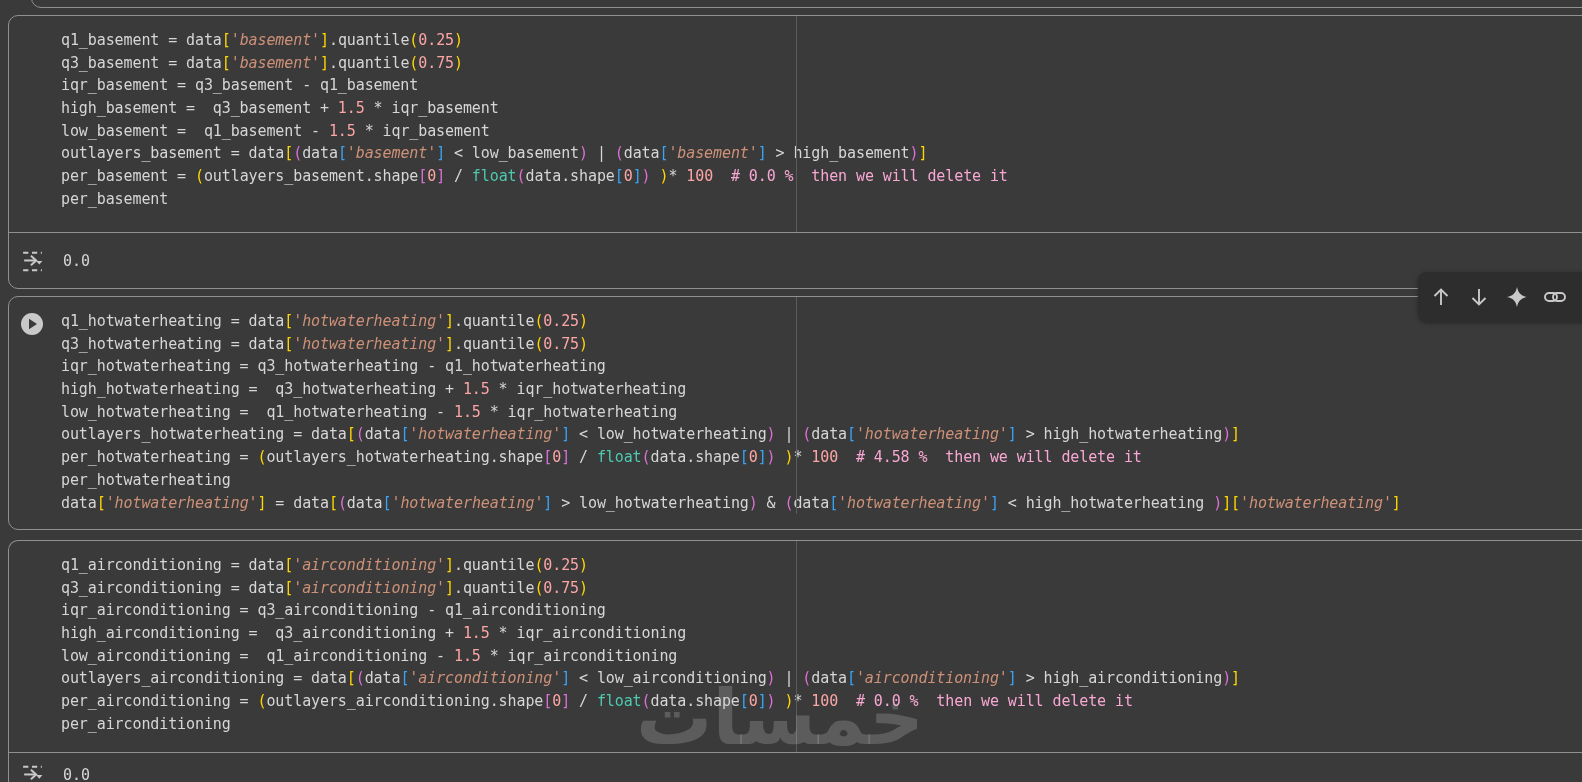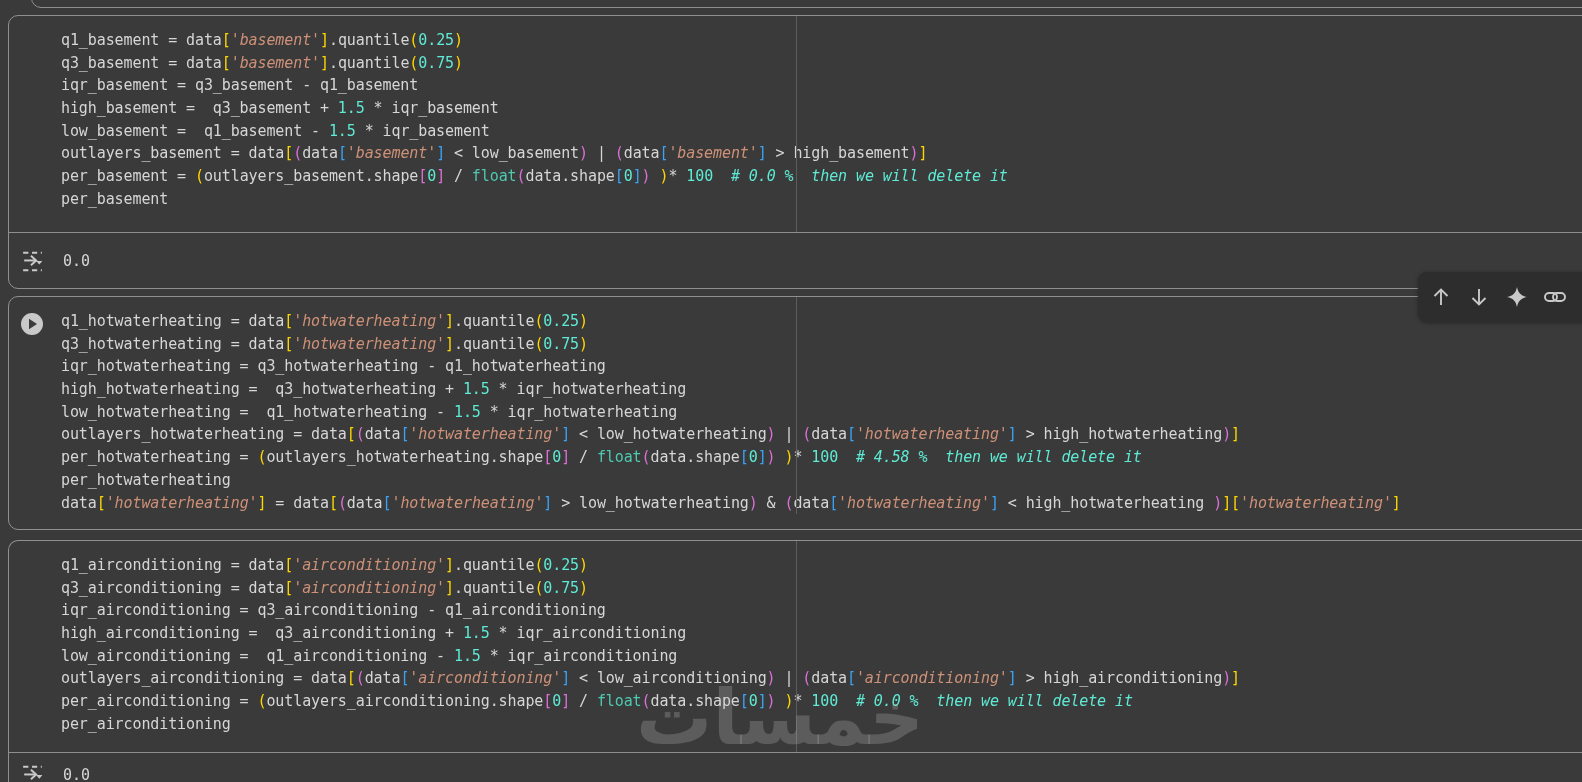"0.25" .tk-num { color: #5eead4 -> #fca5a5 }
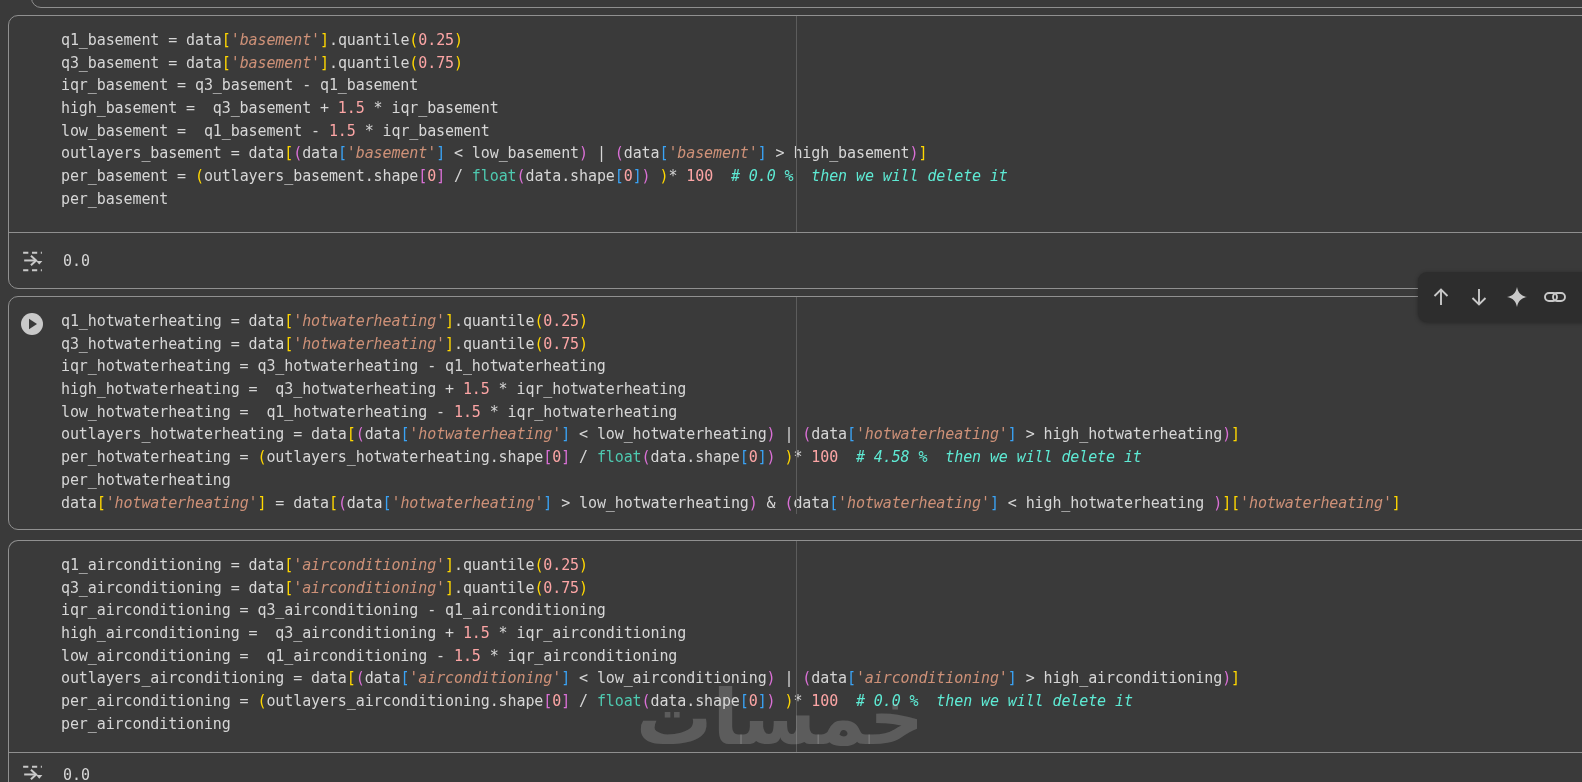"# 0.0 % then we" .tk-com { color: #5eead4 -> #f9a8d4; font-style: italic -> none }
